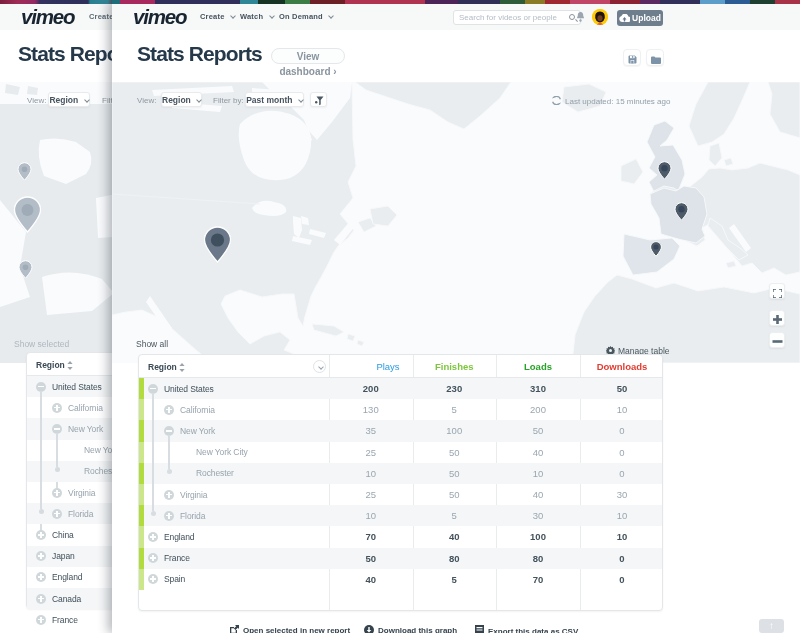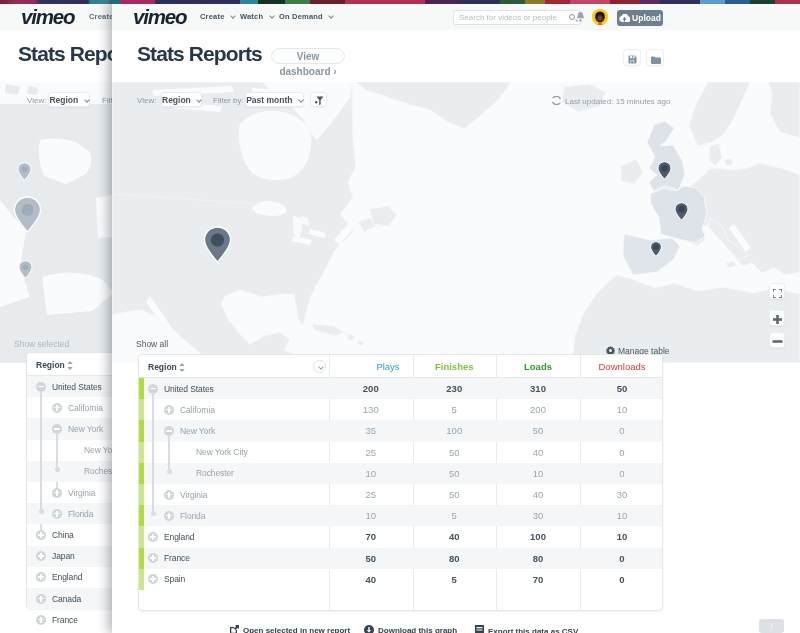"Downloads" span.cell { font-weight: normal -> bold }
